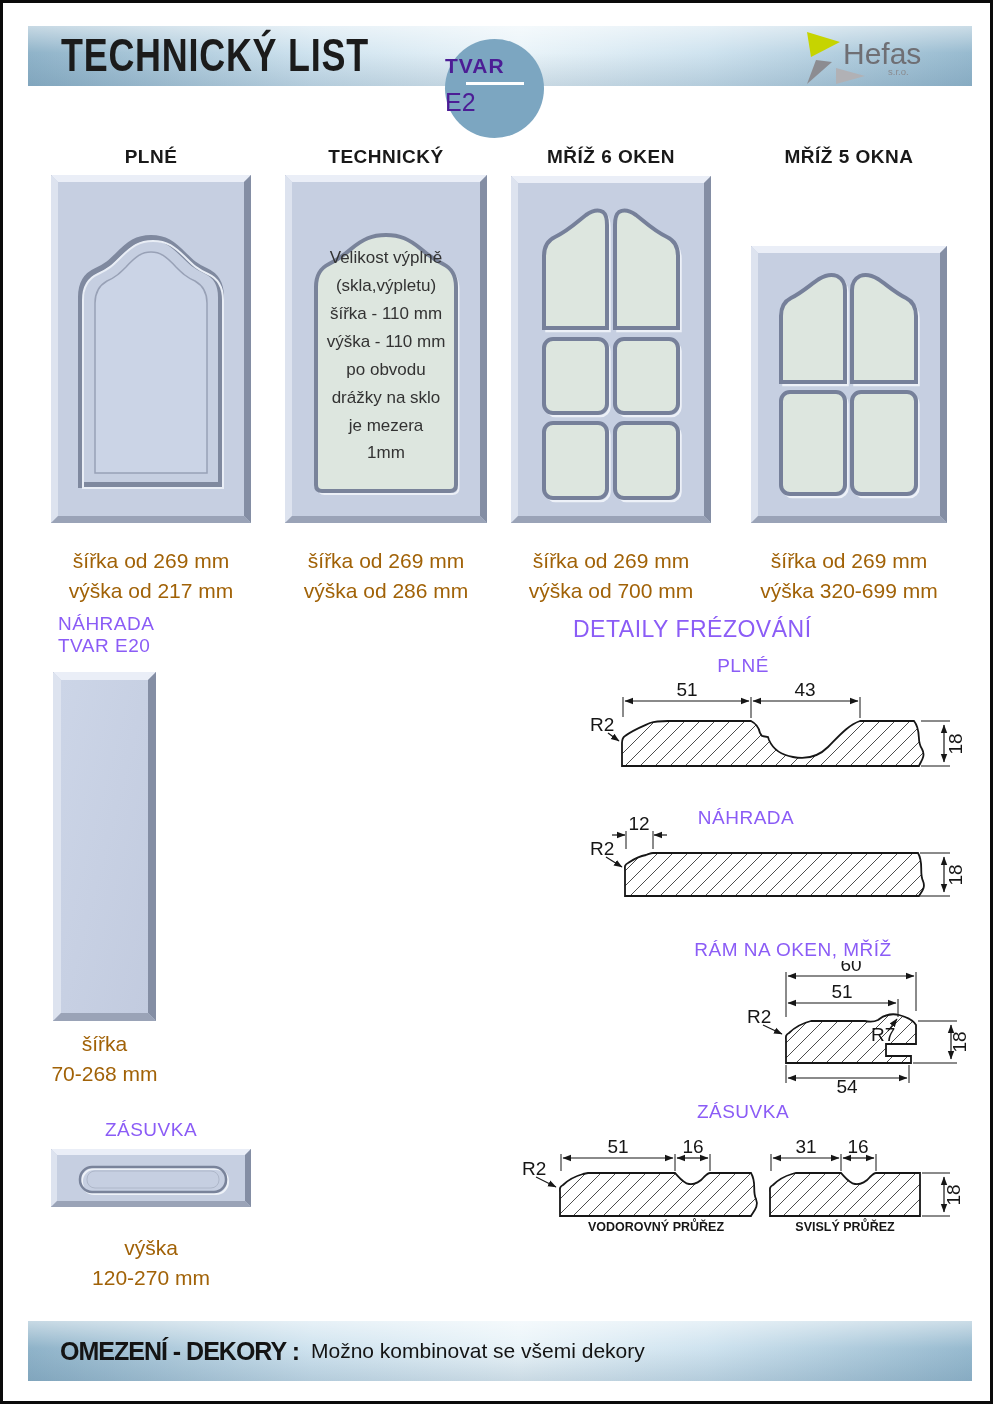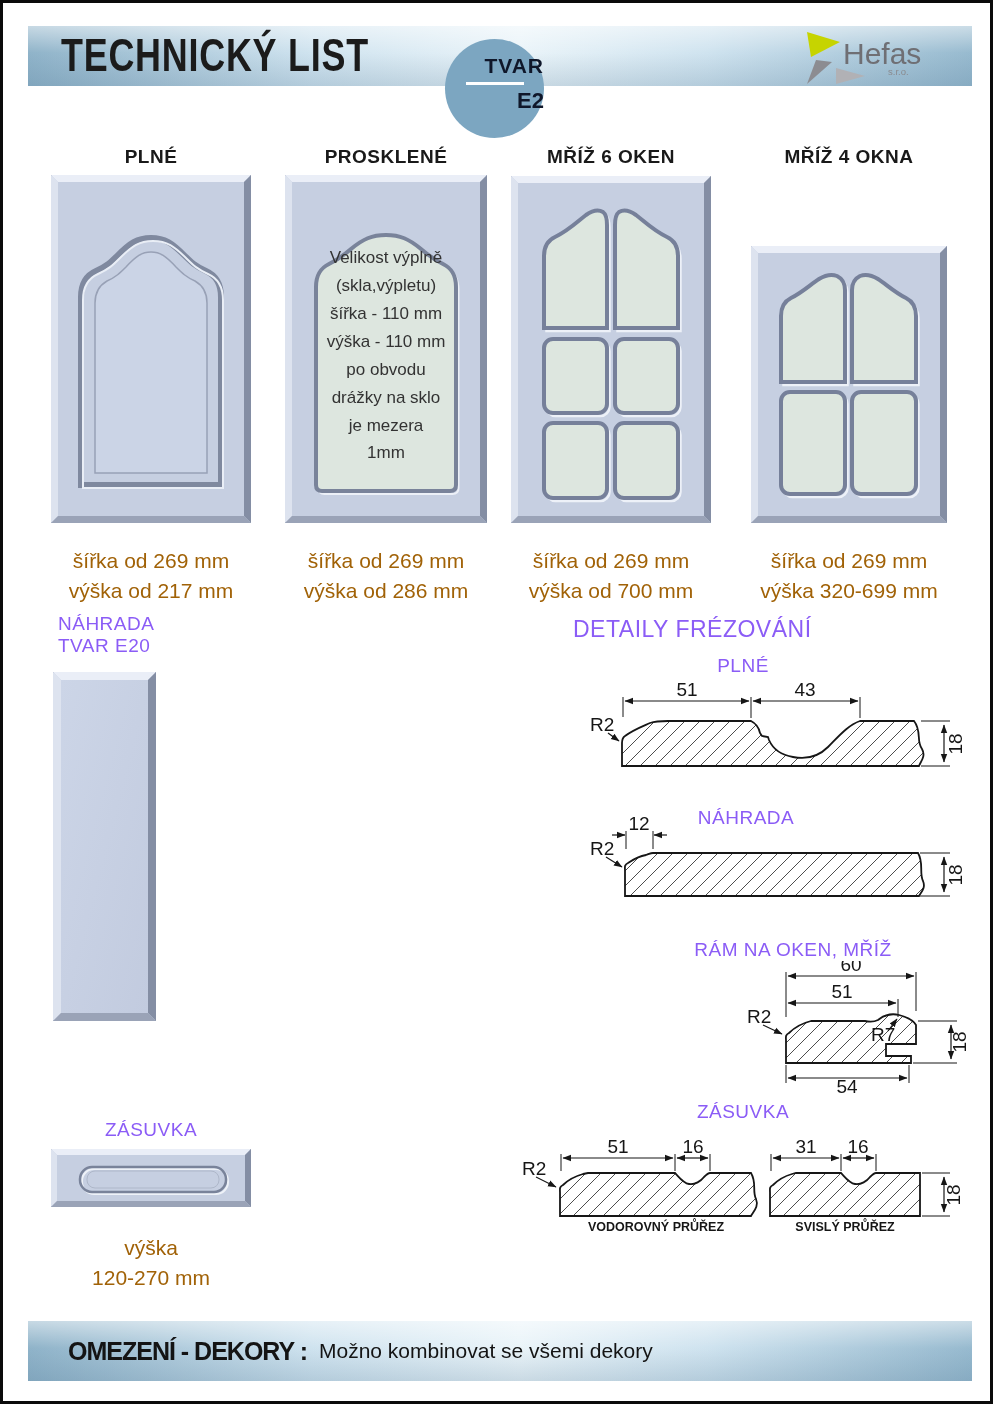"TVAR" .badge { color: #0f172a -> #4c1d95; text-align: right -> left }
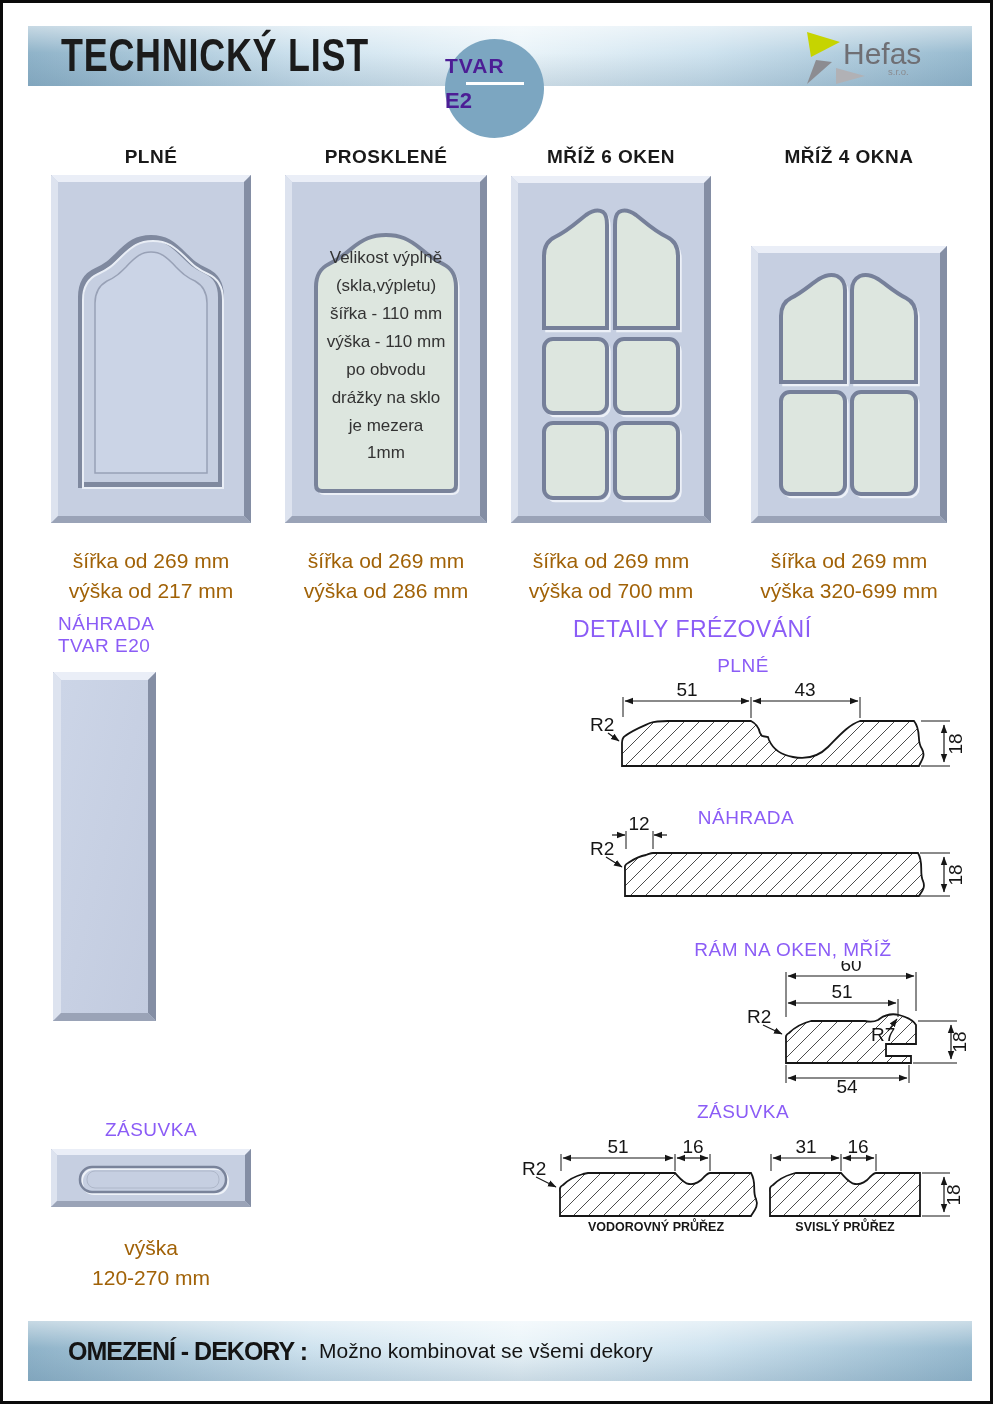"E2" .badge .t2 { font-size: 22px -> 25px; font-weight: bold -> normal }
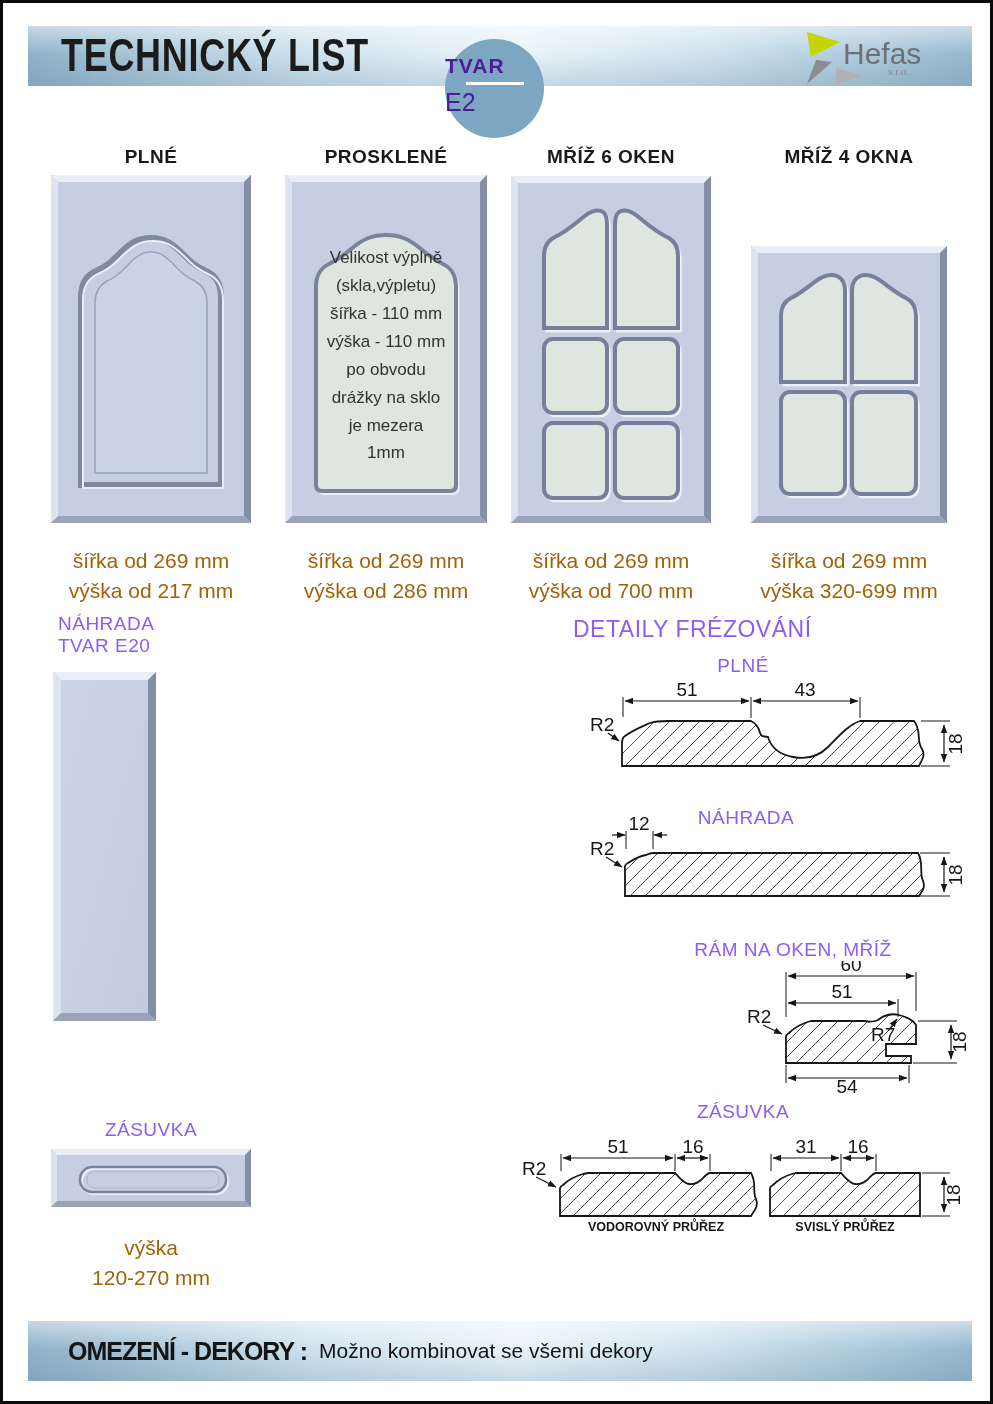"PROSKLENÉ" div.abs { text: PROSKLENÉ -> TECHNICKÝ }
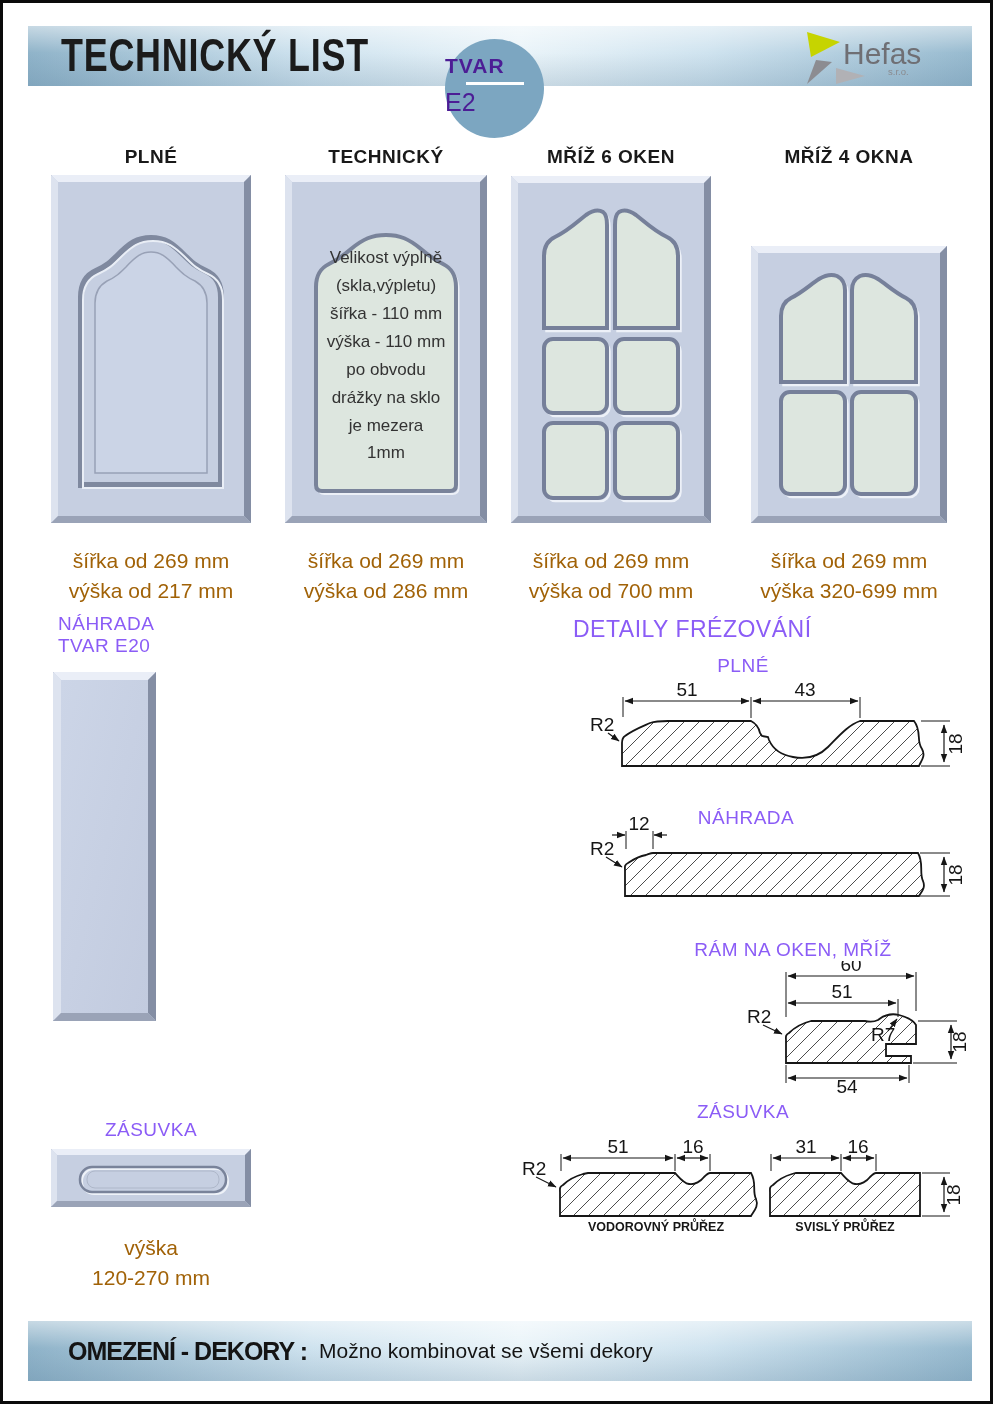"MŘÍŽ 4 OKNA" div.abs { text: 4 -> 5 }
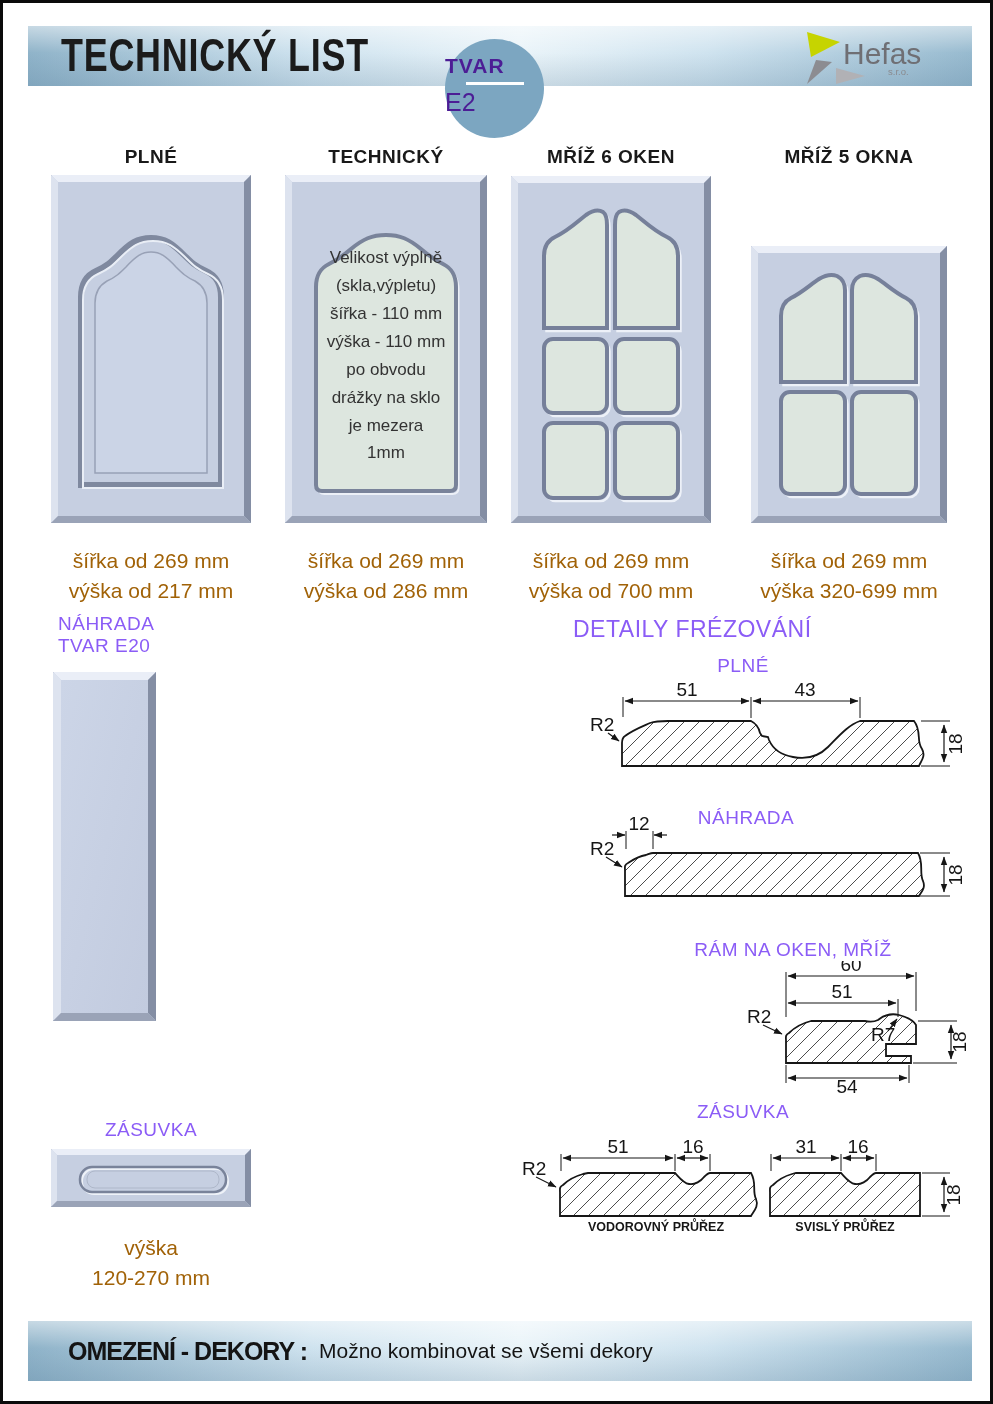"šířka" div.abs { html: none -> <div> <div>šířka</div> <div>70-268 mm</div> </div> }
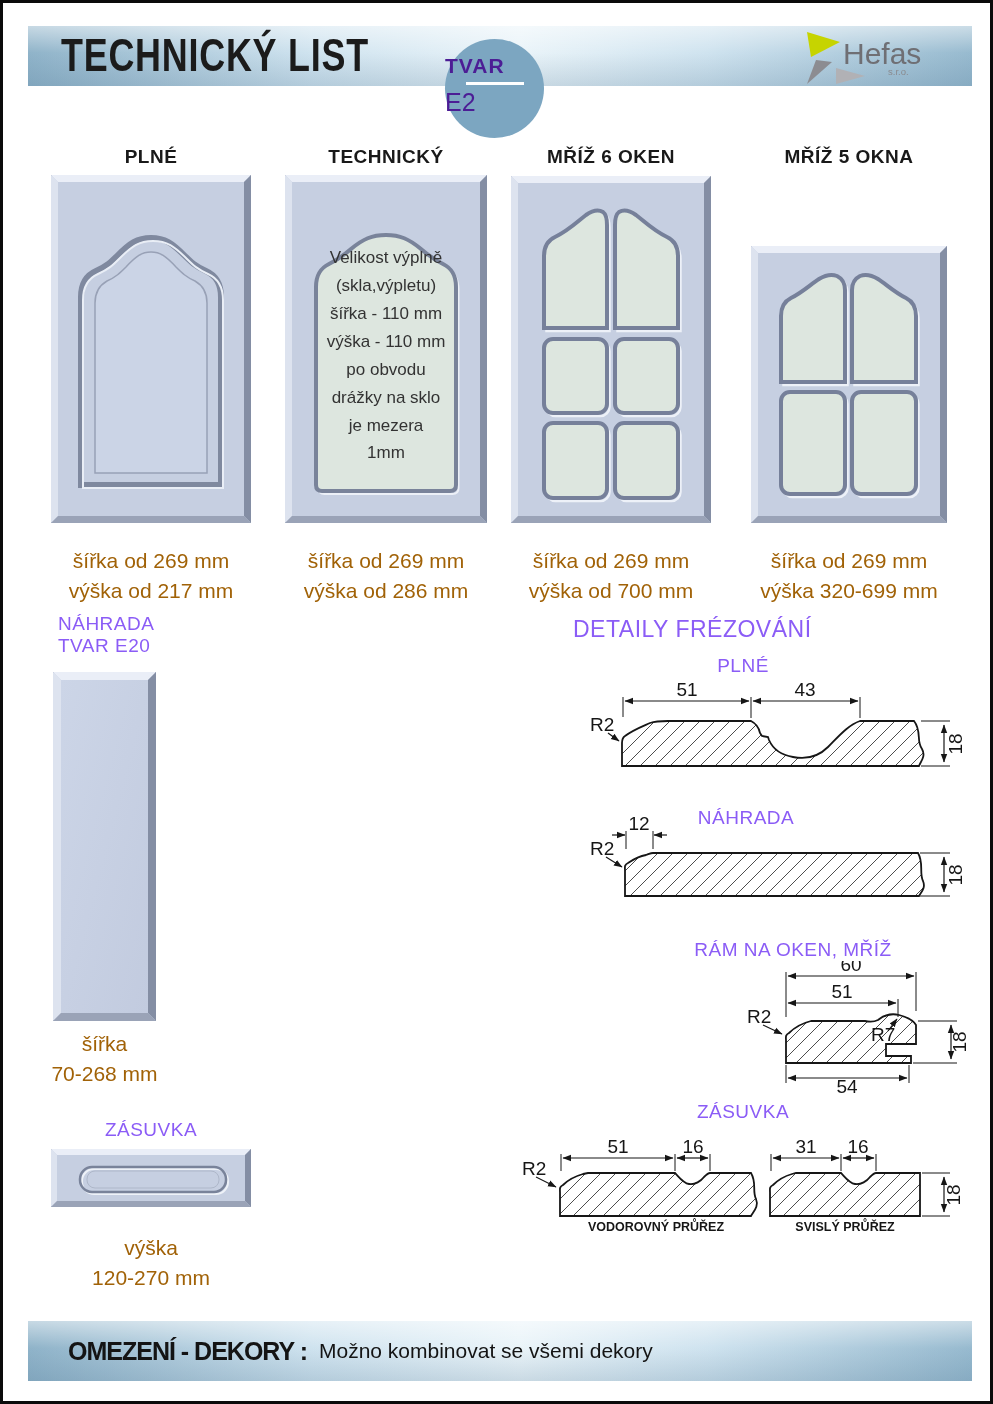"OMEZENÍ - DEKORY :" .footer-line { padding-left: 40px -> 32px }
